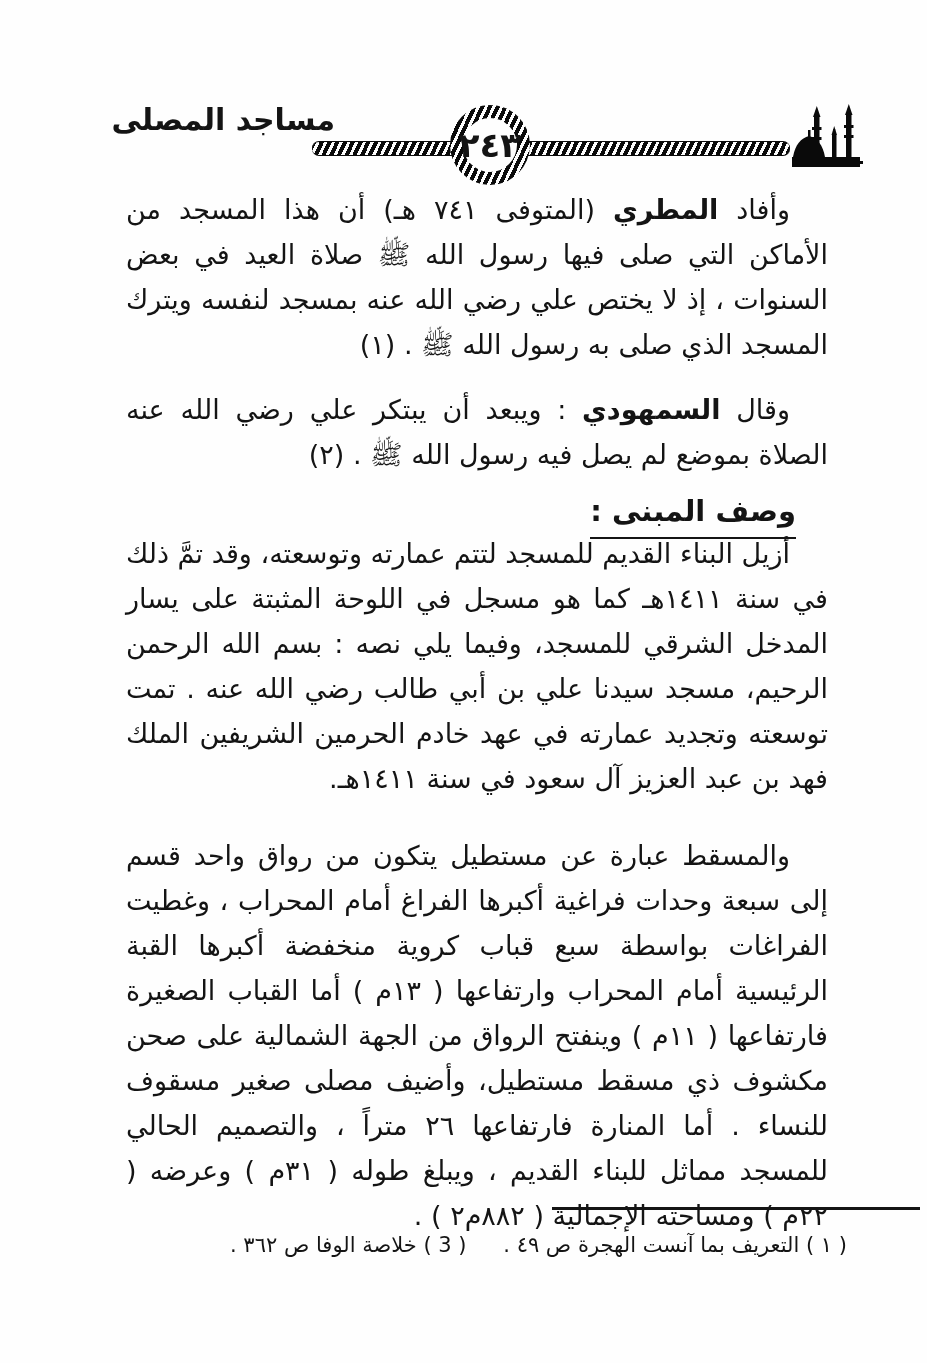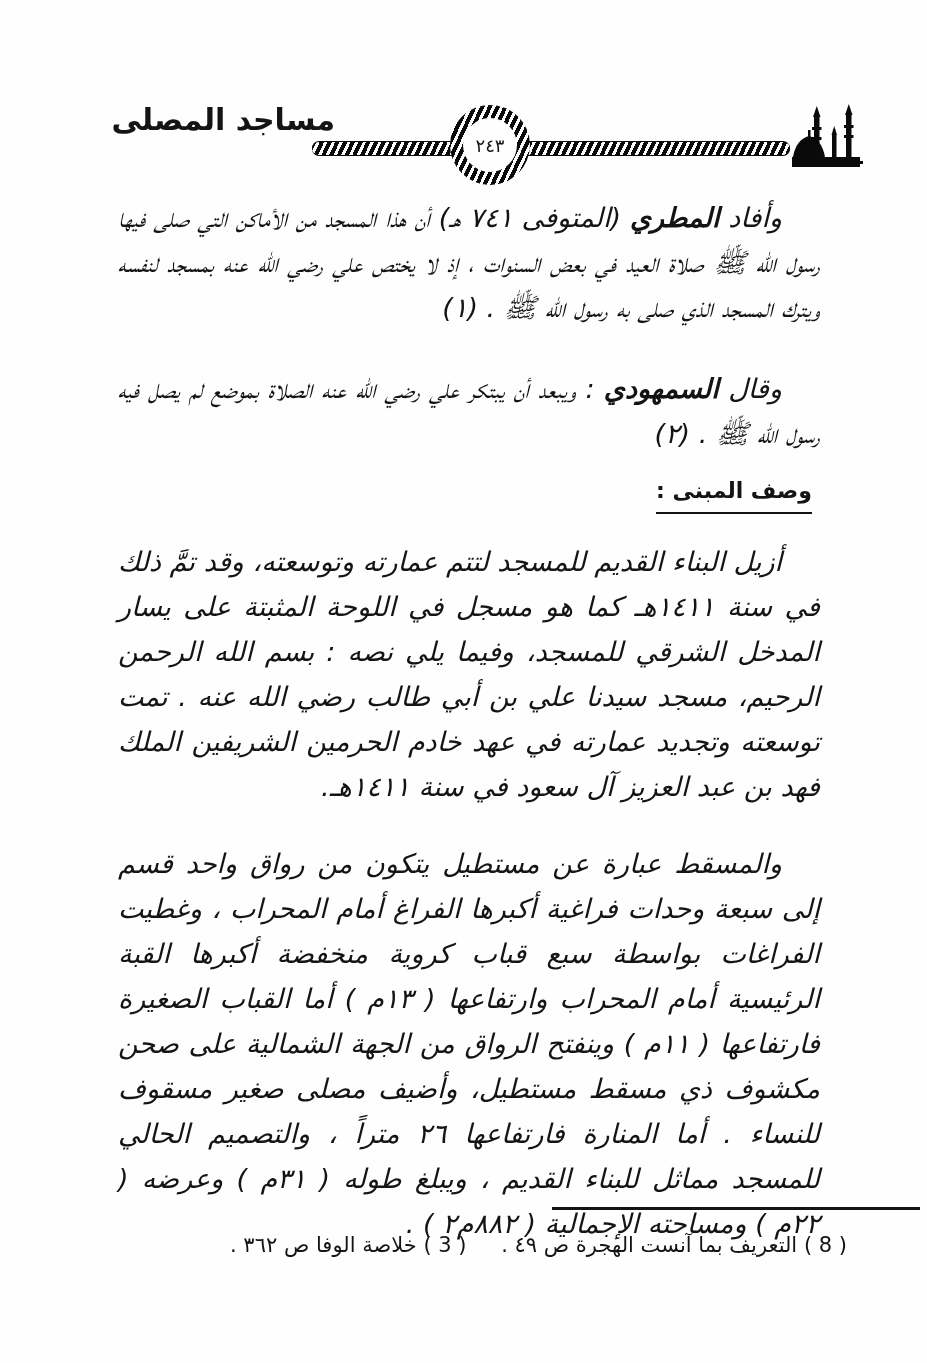"٢٤٣" .page-num-inner { font-size: 18px -> 34px; font-weight: normal -> bold }
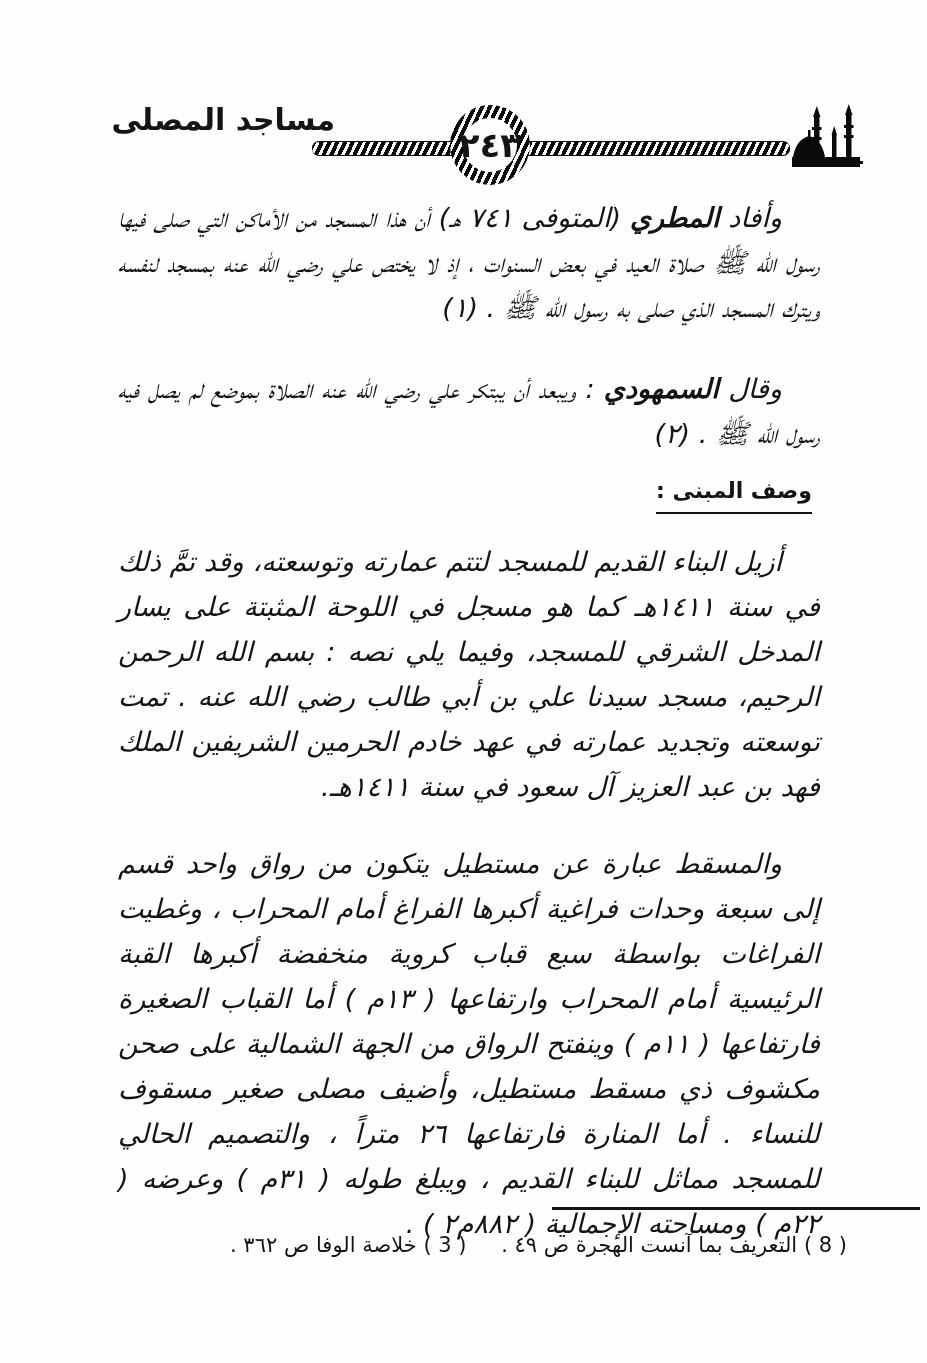"وأفاد المطري (المتوفى ٧٤١ هـ)" .para { font-style: italic -> none; margin: 12px -> 4px }
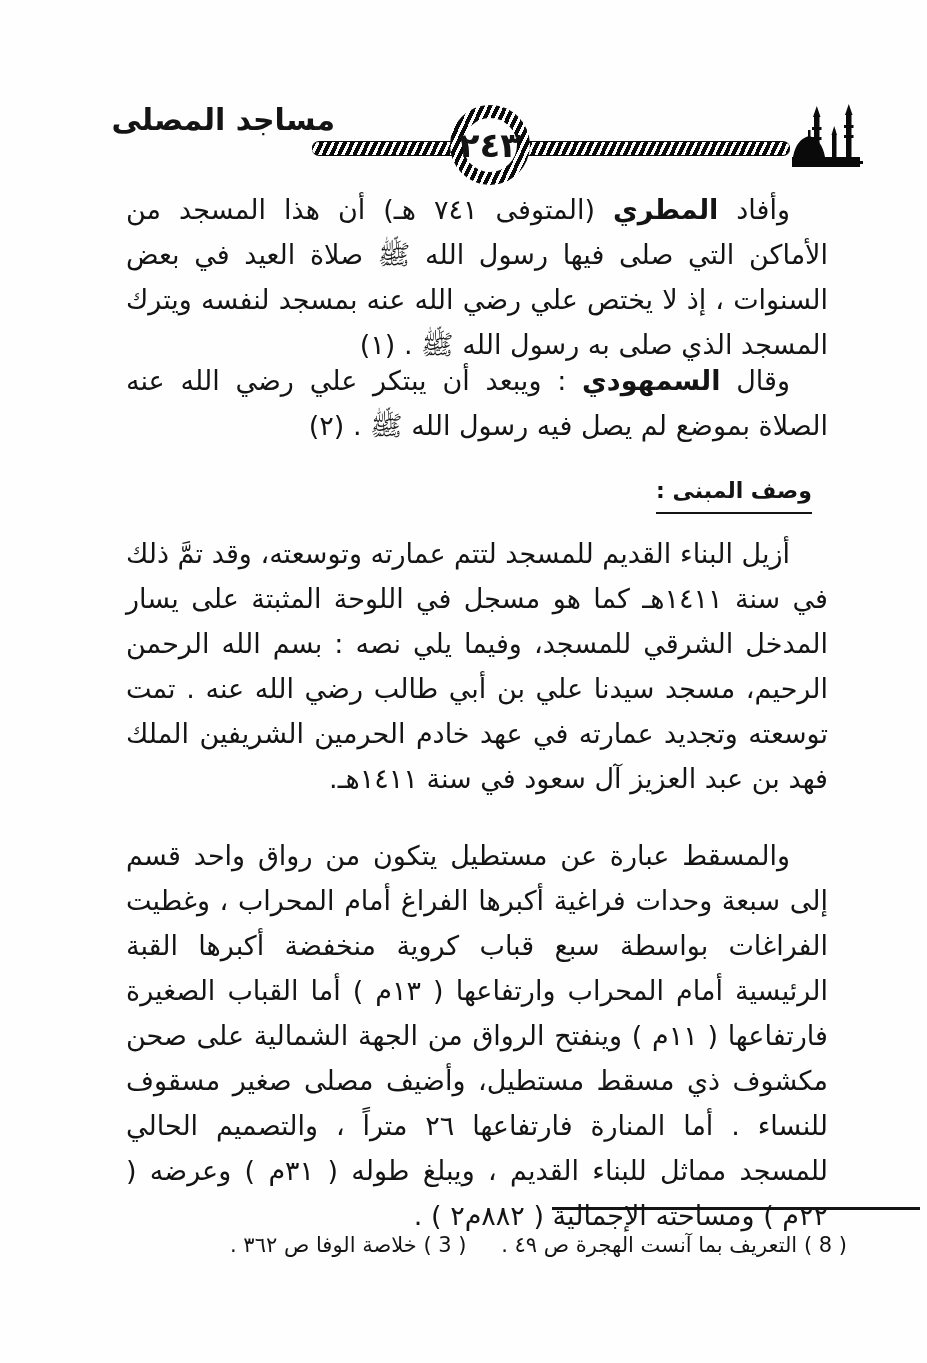"وقال السمهودي : ويبعد أن" .p2 { top: 354px -> 383px }
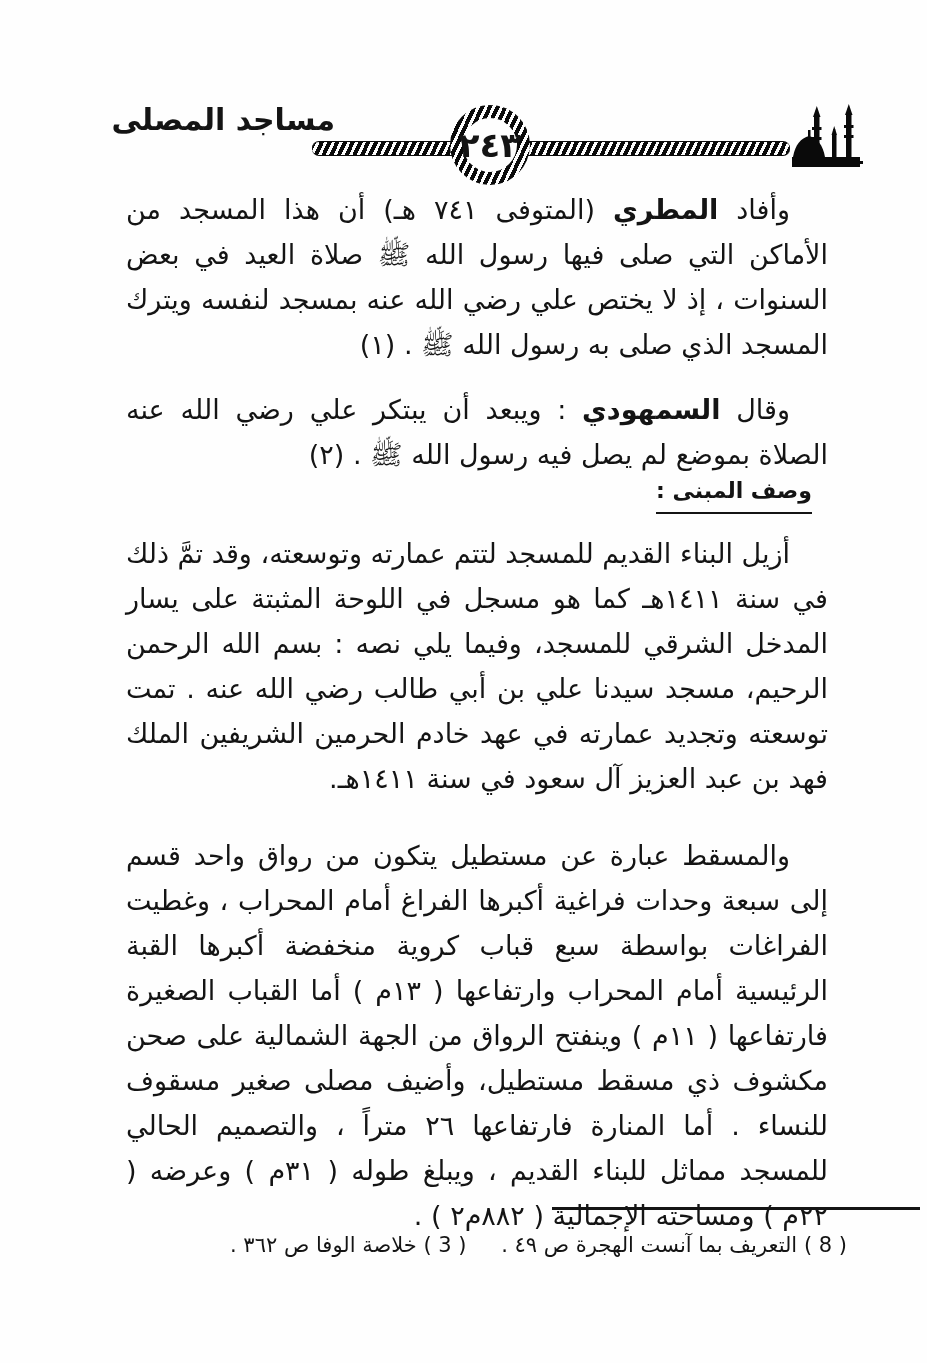"وصف المبنى :" .section-heading { font-size: 22px -> 29px; margin: 0 -> 16px }
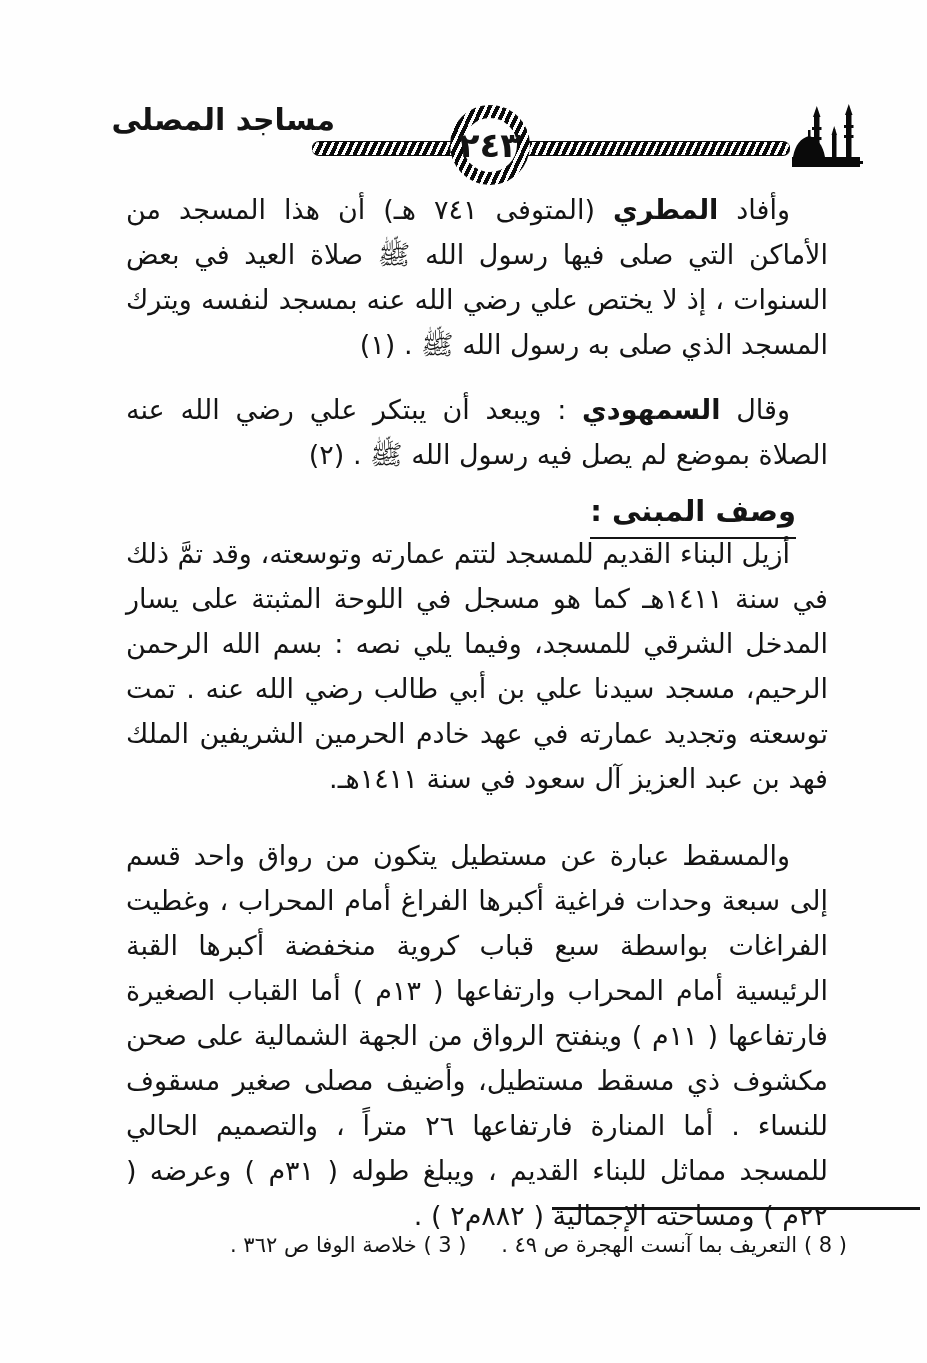"( 8 ) التعريف بما" div.footnote { text: 8 -> ١ }
